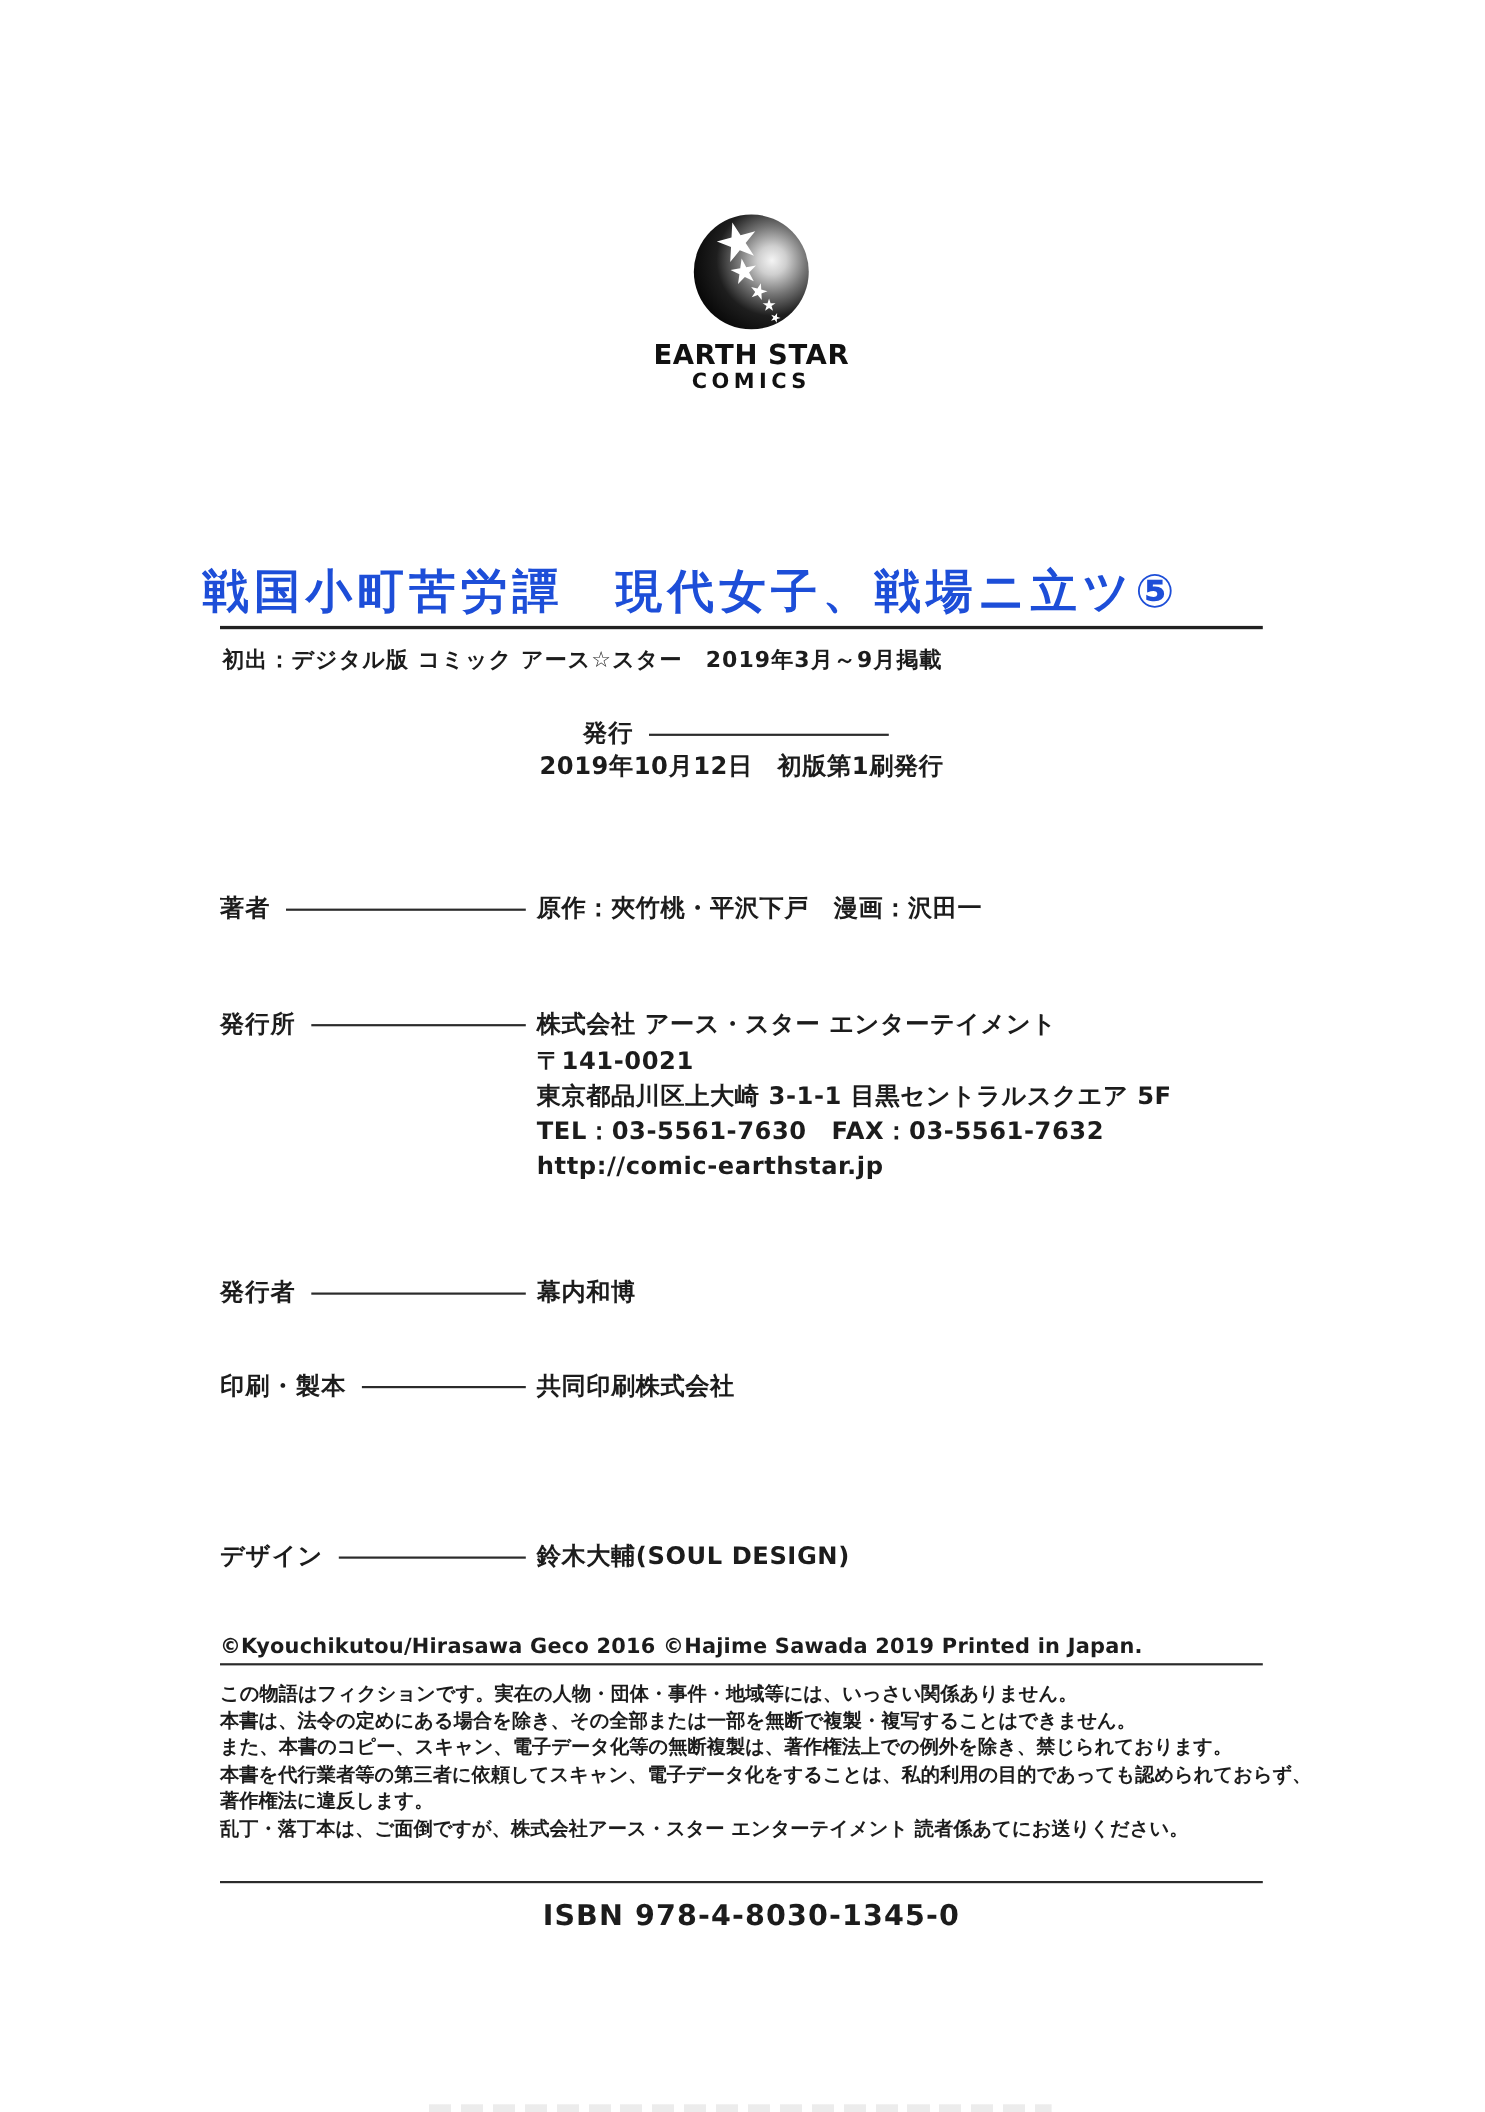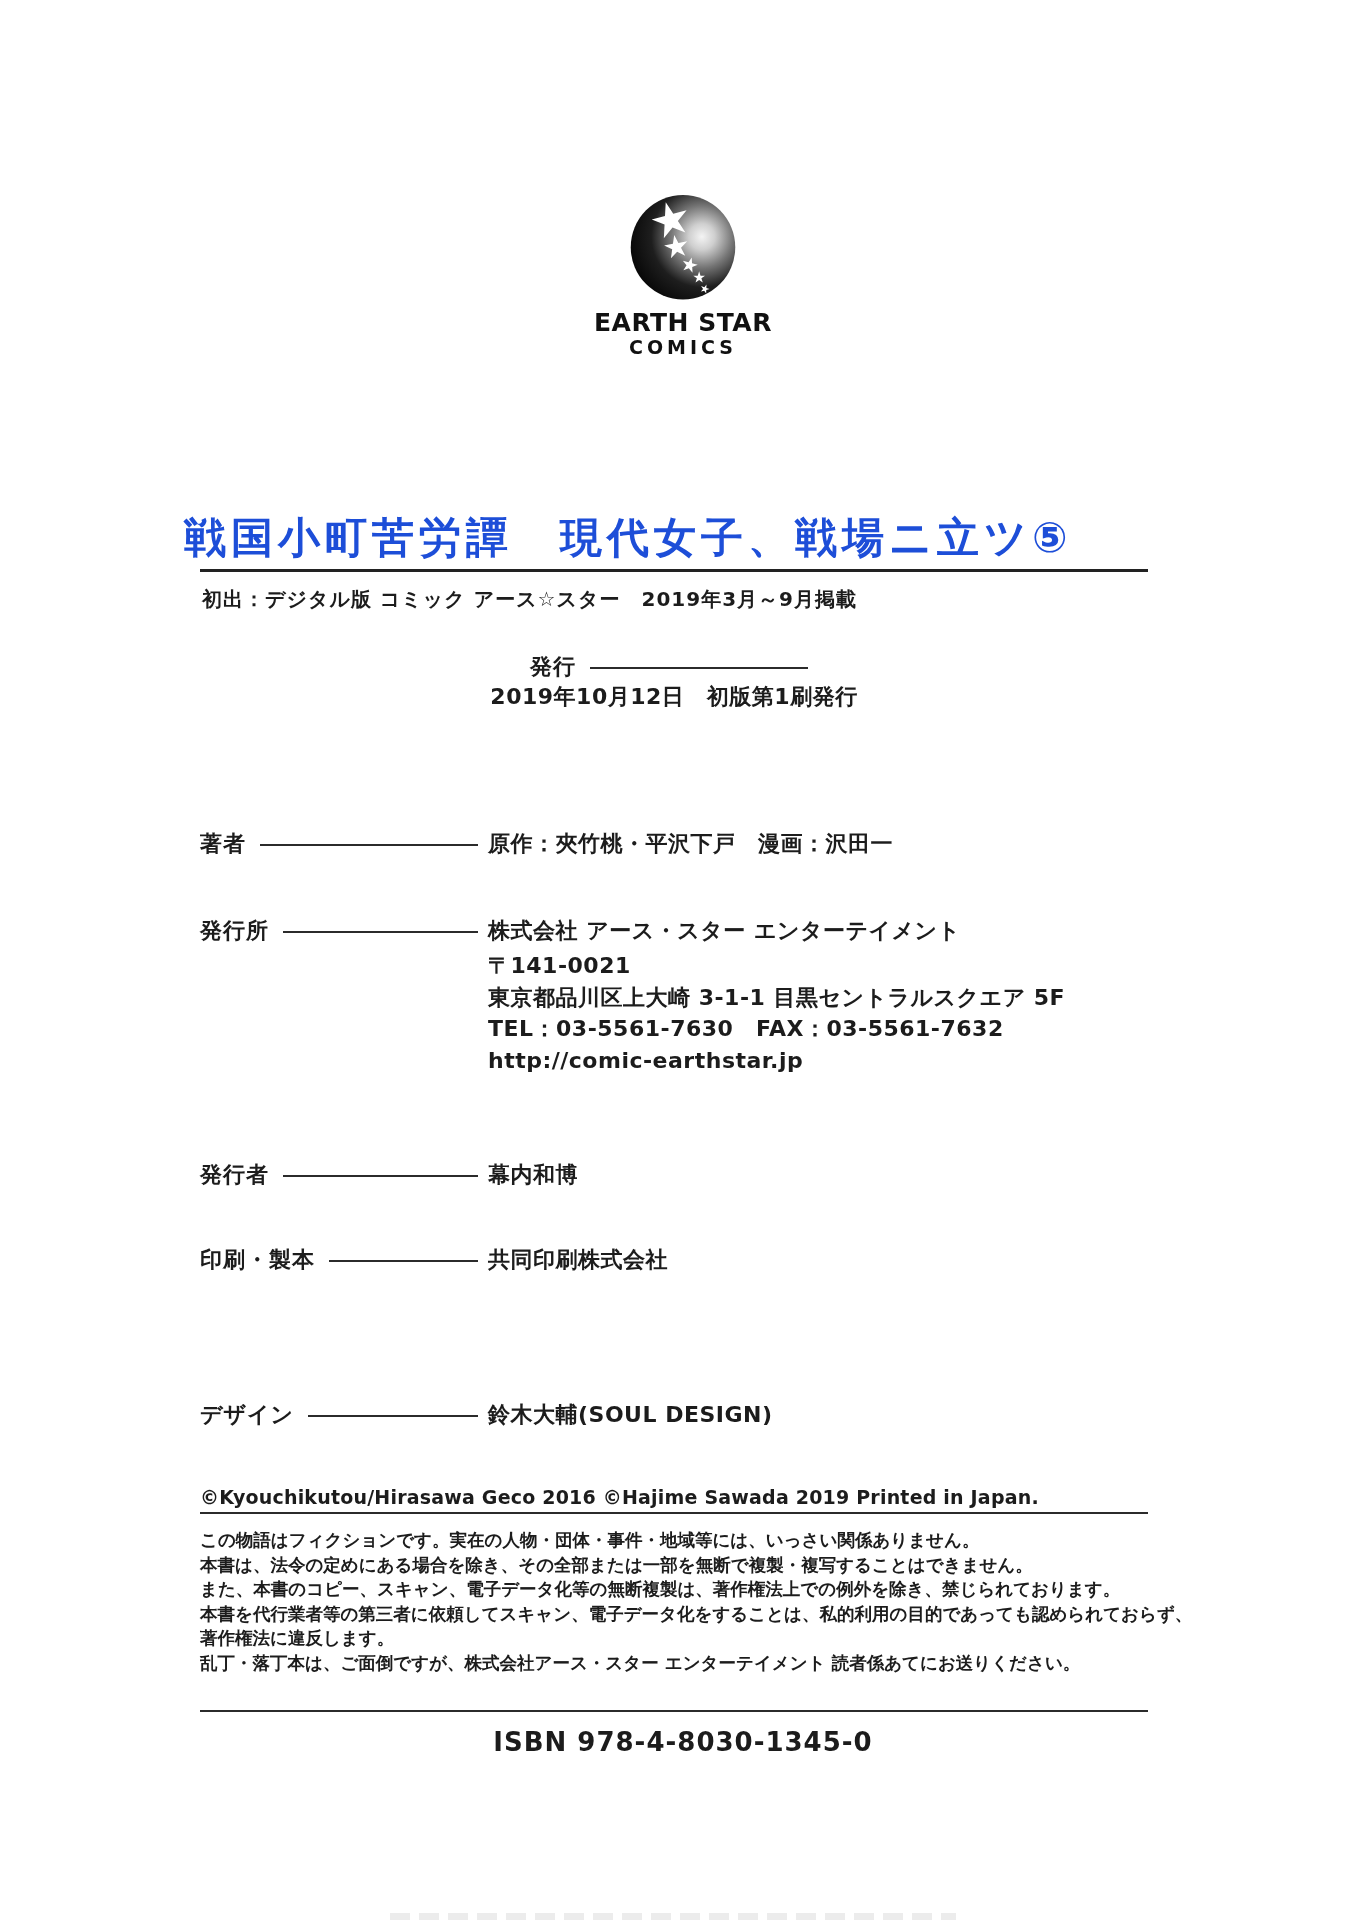"著者" div.row { top: 829px -> 811px }
